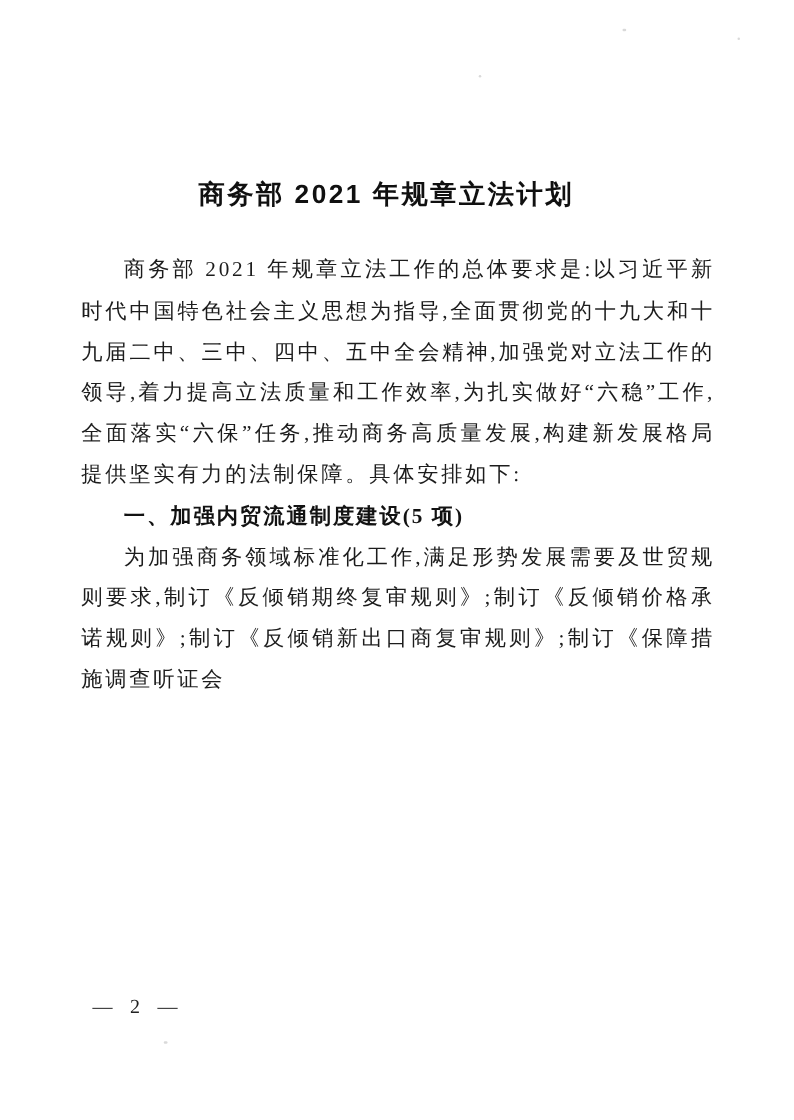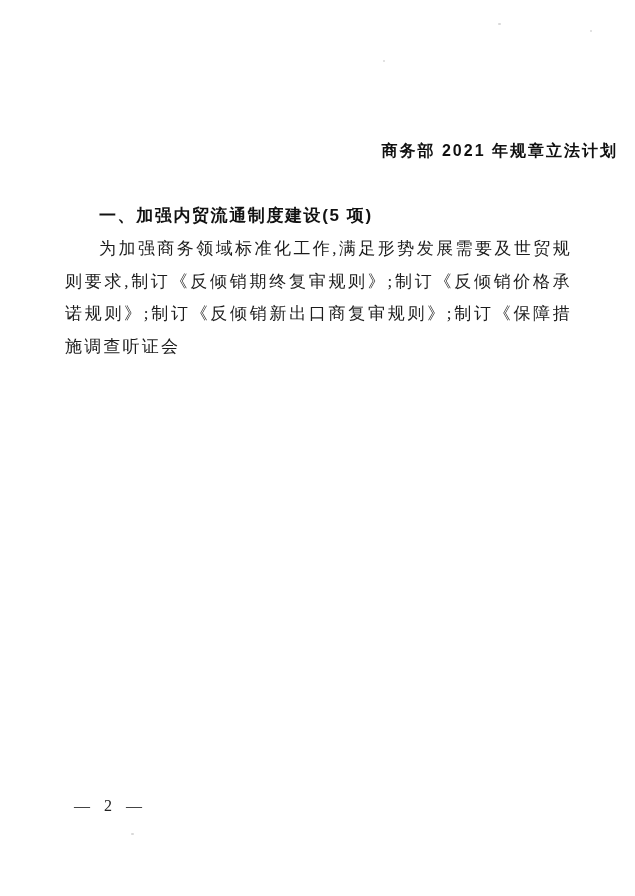"商务部 2021 年规章立法计划" .doc-title { font-size: 16px -> 21px; text-align: right -> center }
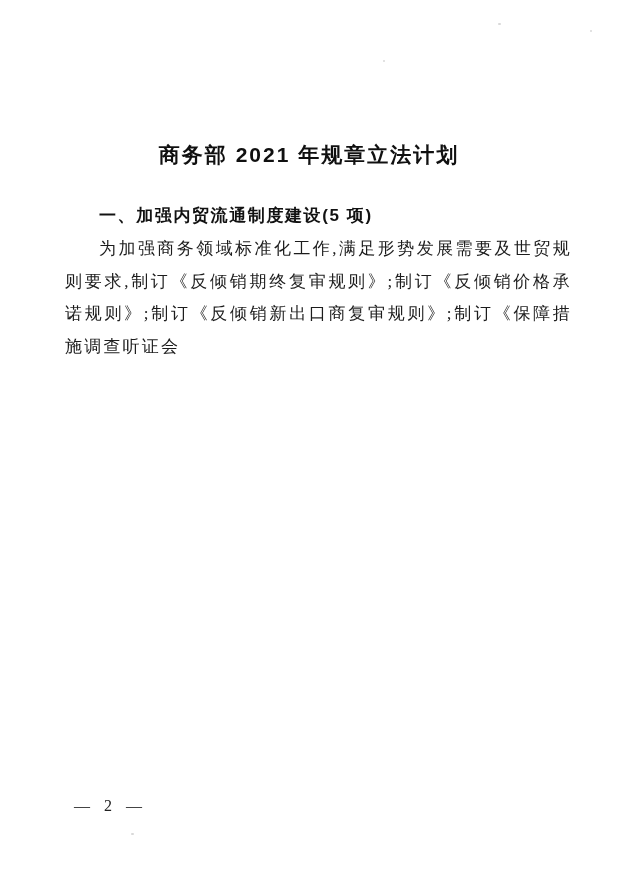"商务部 2021" p { html: none -> <p>商务部 2021 年规章立法工作的总体要求是:以习近平新时代中国特色社会主义思想为指导,全面贯彻党的十九大和十九届二中、三中、四中、五中全会精神,加强党对立法工作的领导,着力提高立法质量和工作效率,为扎实做好“六稳”工作,全面落实“六保”任务,推动商务高质量发展,构建新发展格局提供坚实有力的法制保障。具体安排如下:</p> }
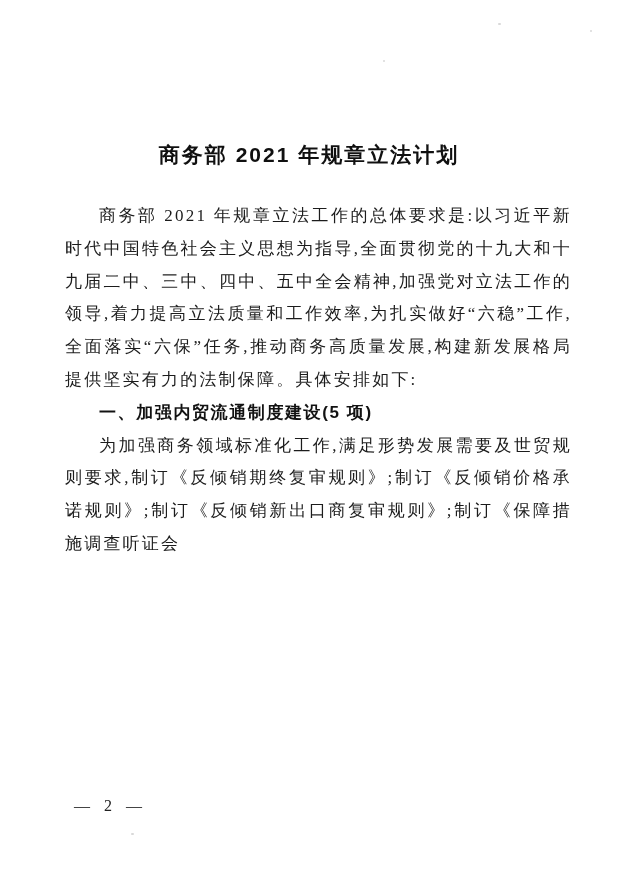"一、加强内贸流通制度建设(5 项)" .body-text p.section-heading { font-family: Liberation Sans, sans-serif -> Liberation Serif, serif }
